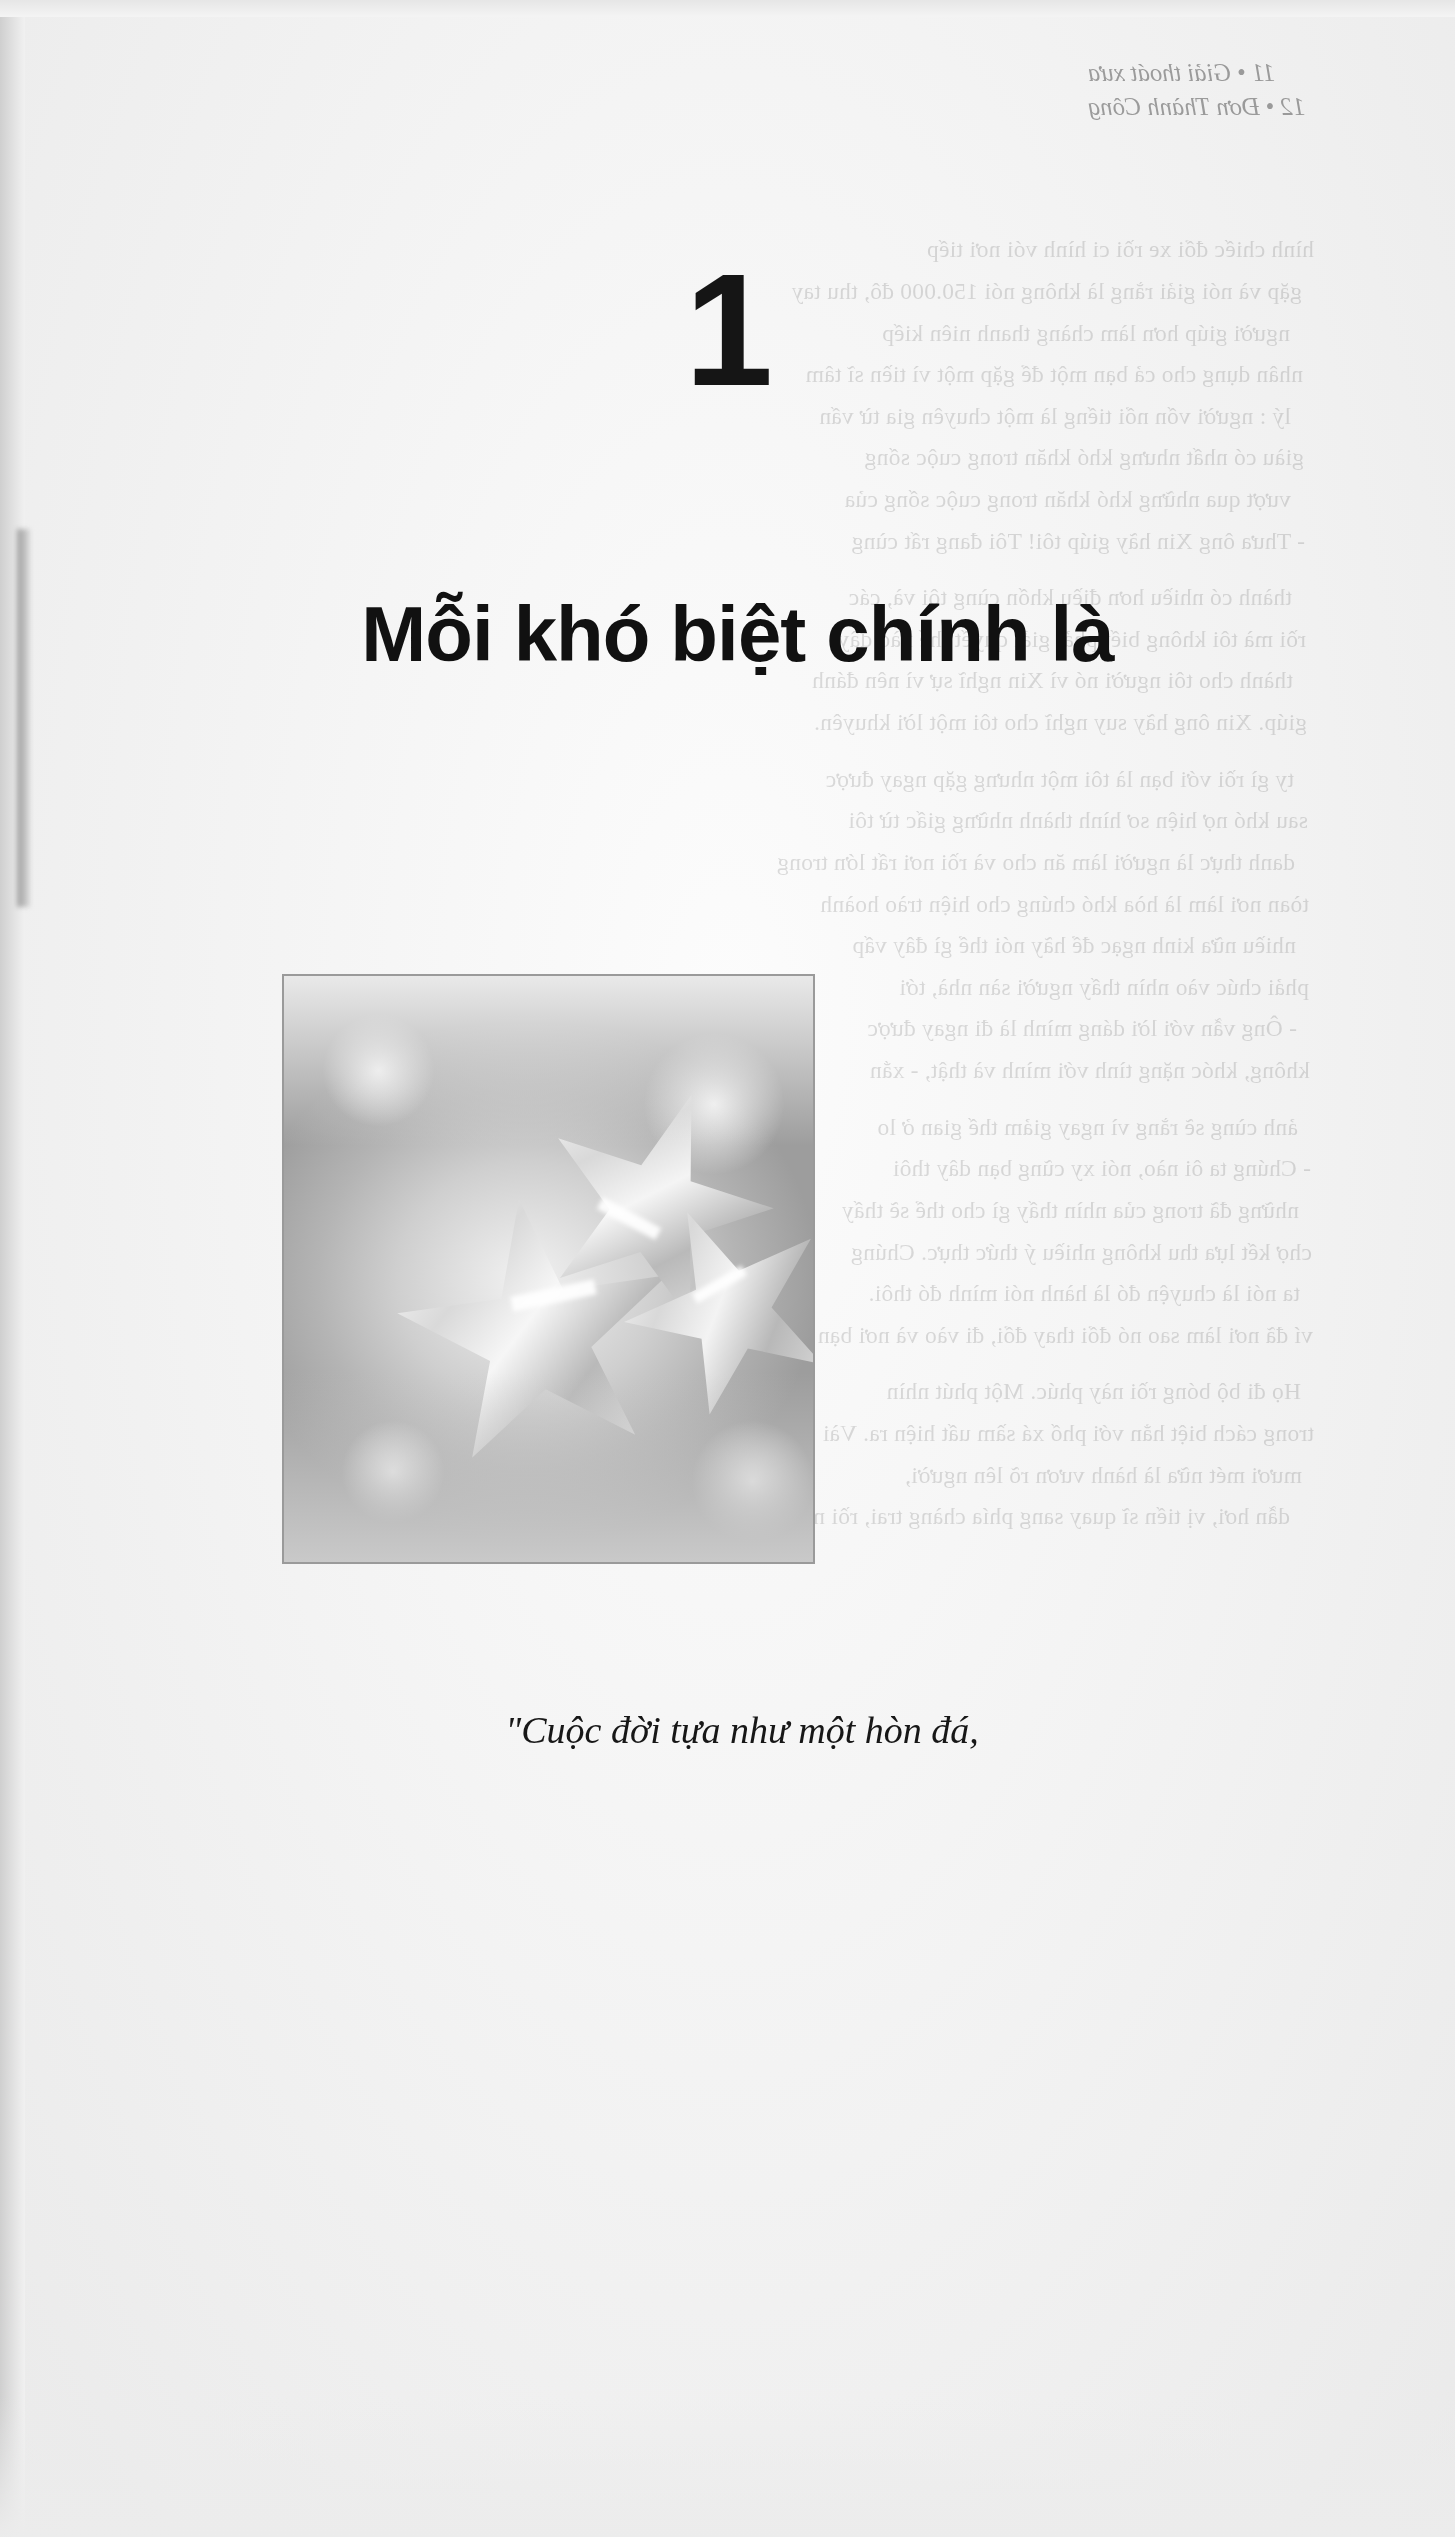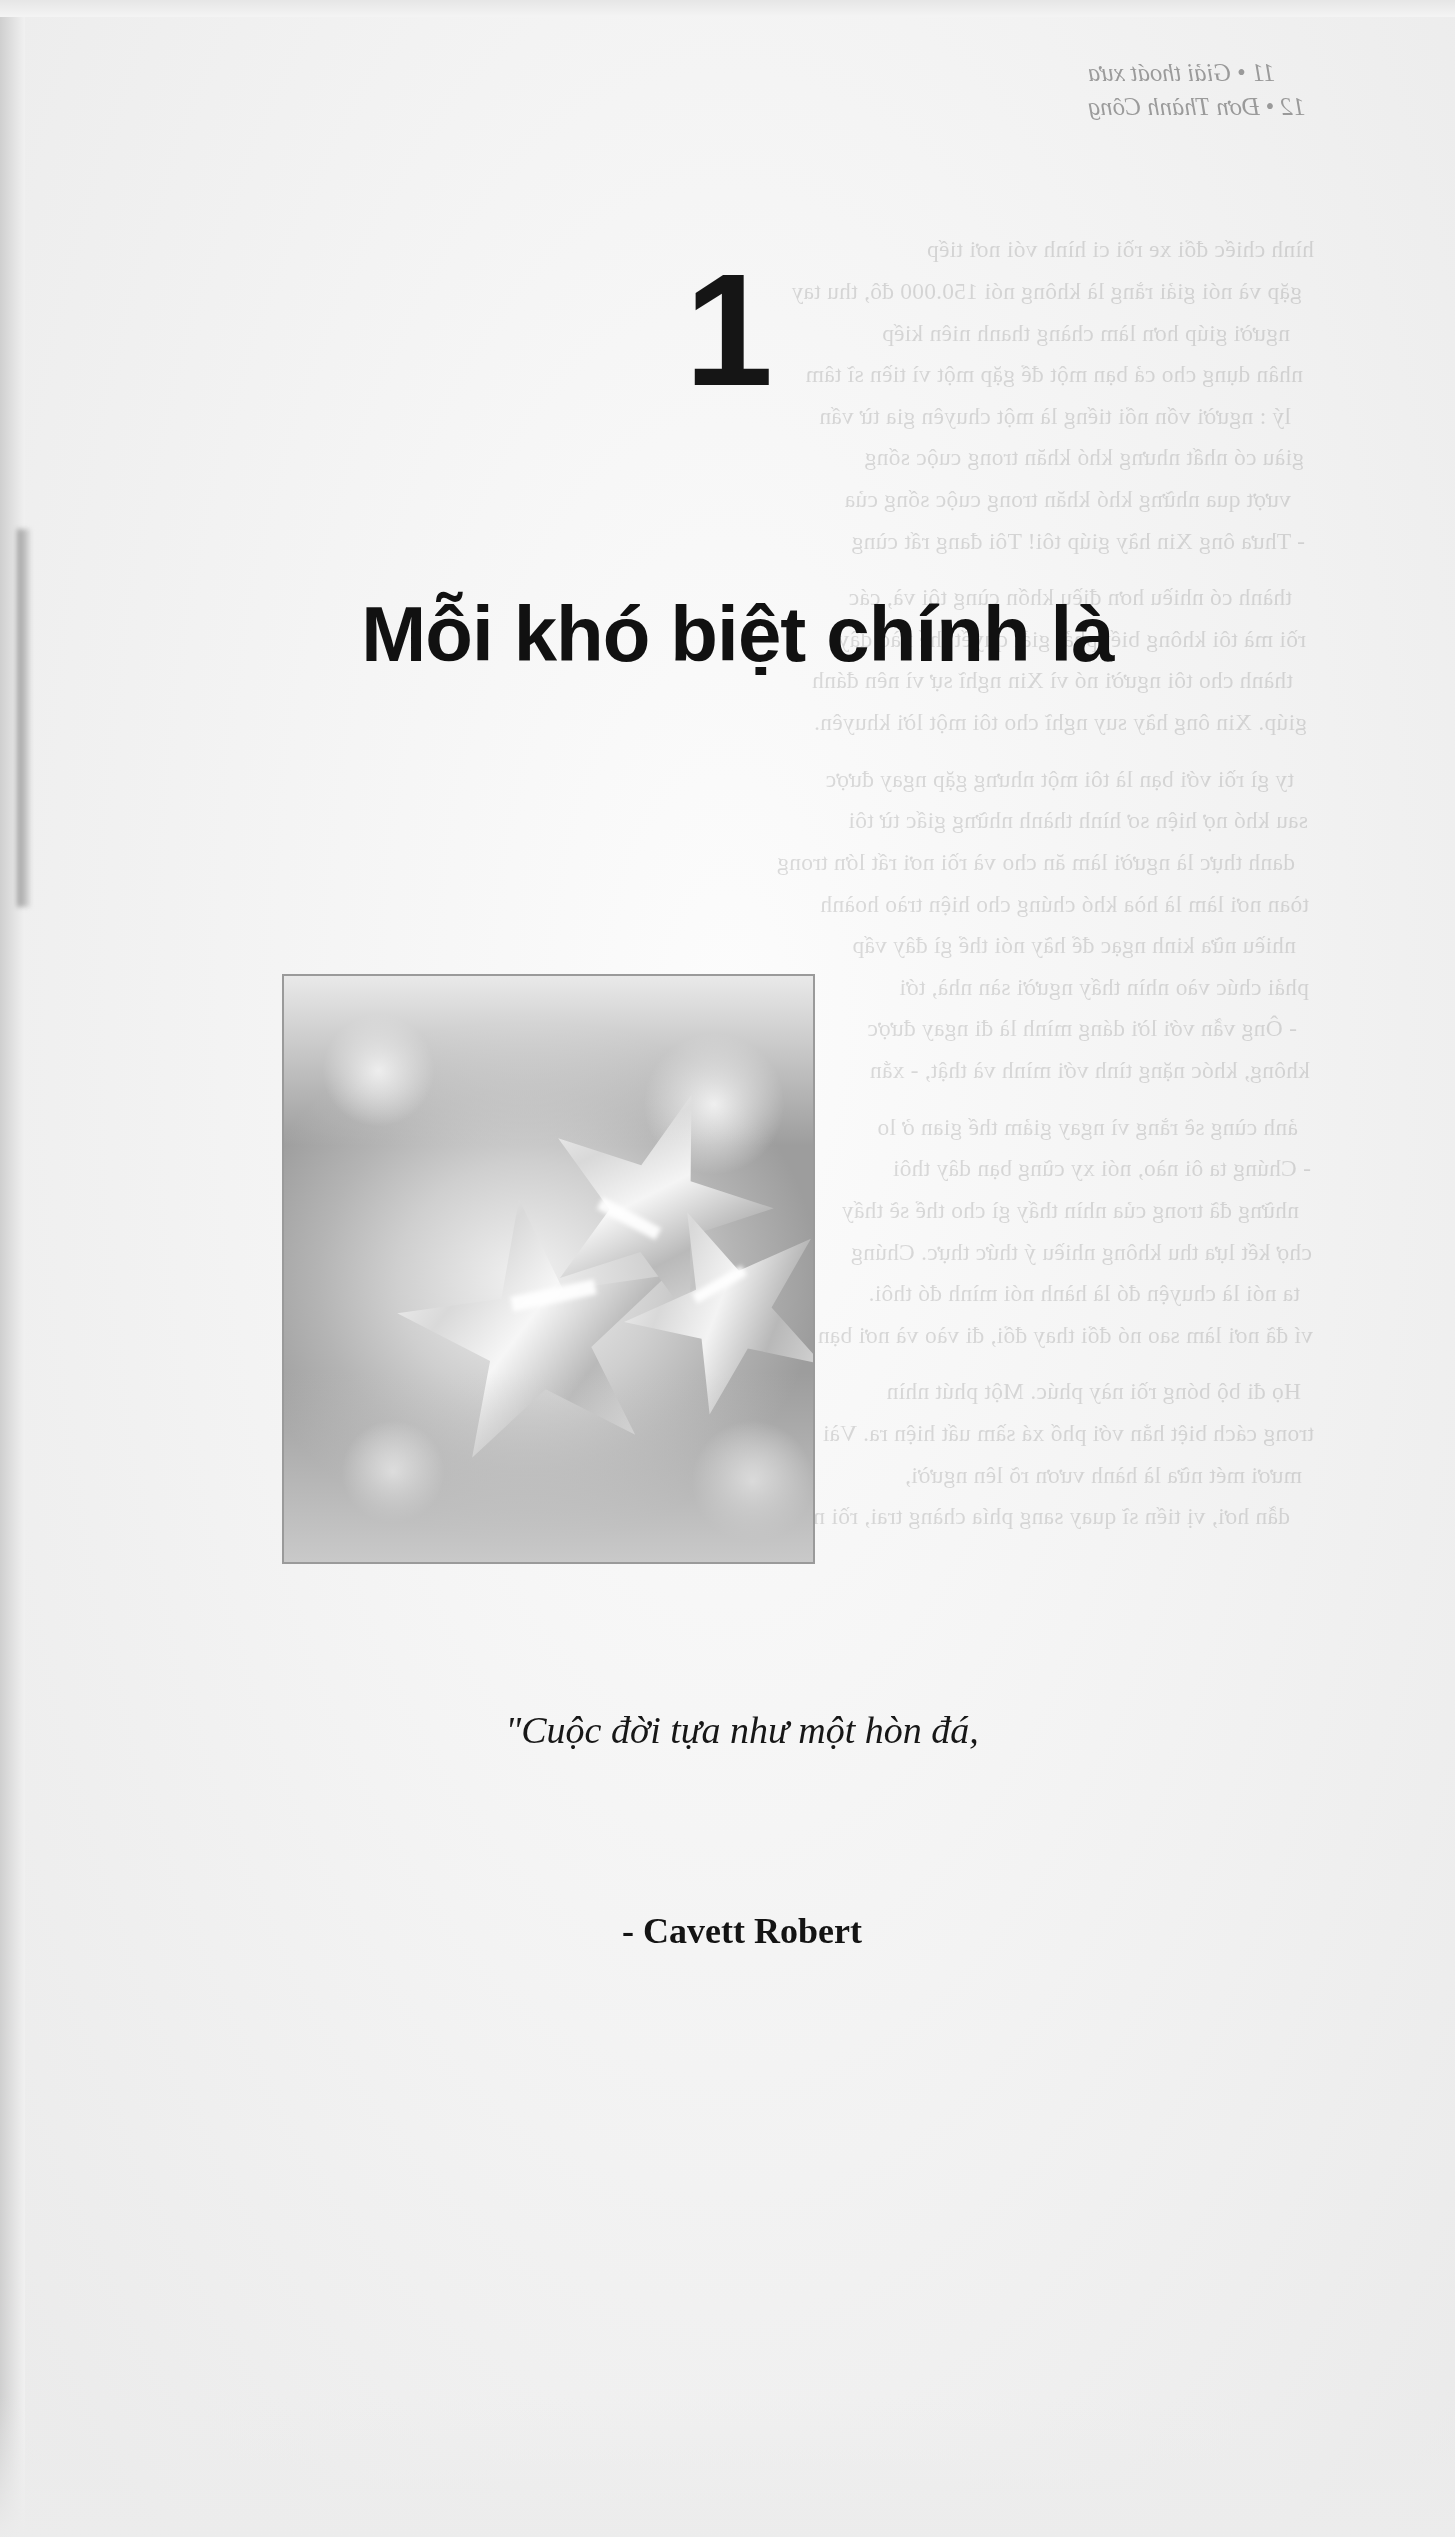"- Cavett Robert" div.attribution { html: <div>- Cavett Robert</div> -> none }
